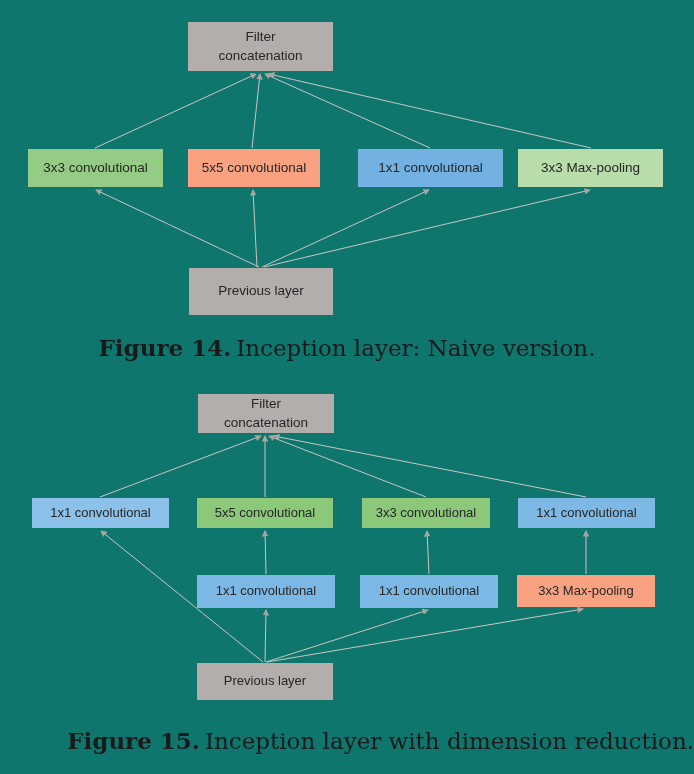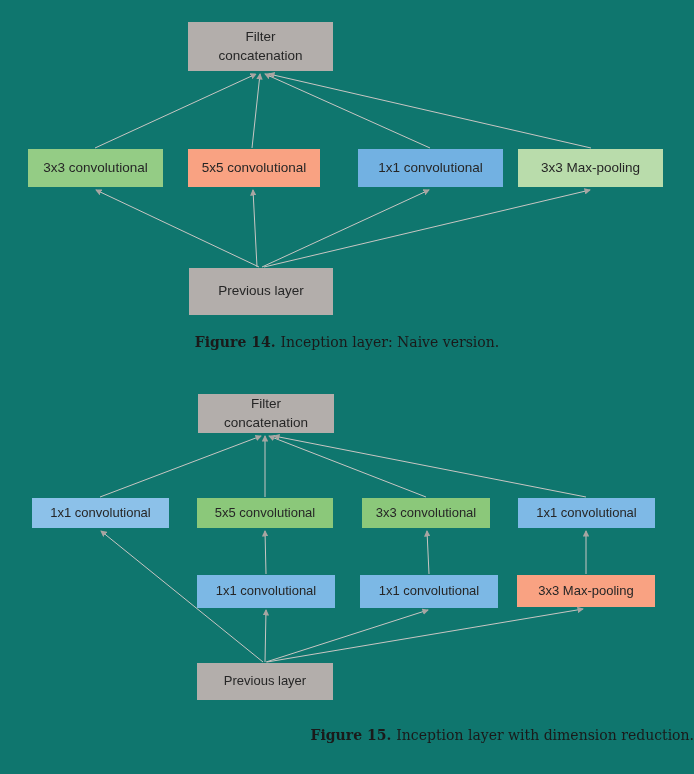"Figure 14. Inception layer: Naive" .caption { font-size: 14px -> 23px }
